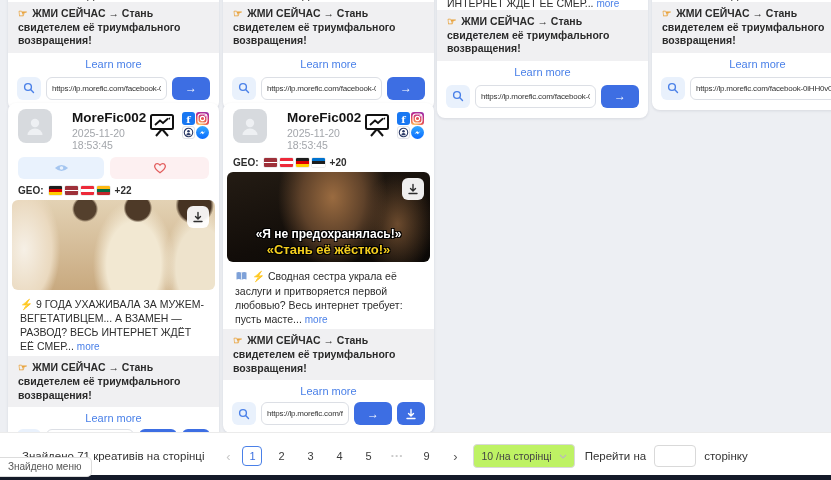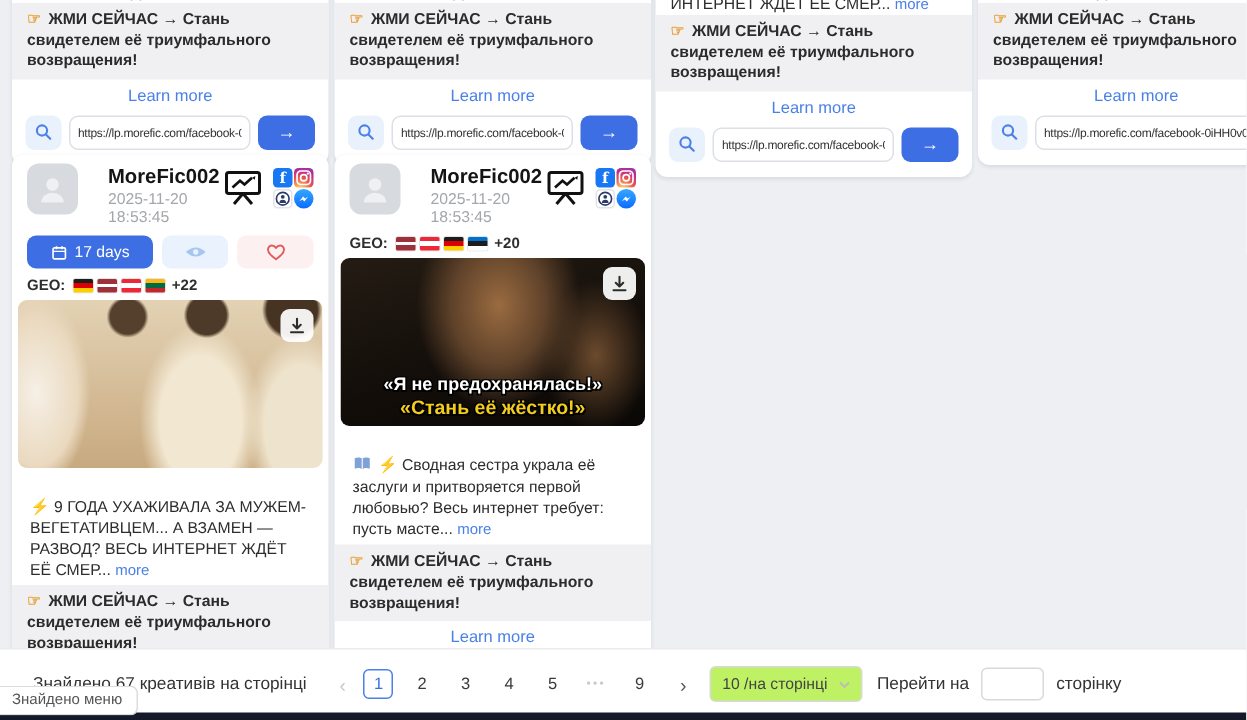"17 days" button.days-btn { html: <button> <svg> <rect></rect> <line></line> <line></line> <line></line> </svg> <span>17 days</span> </button> -> none }
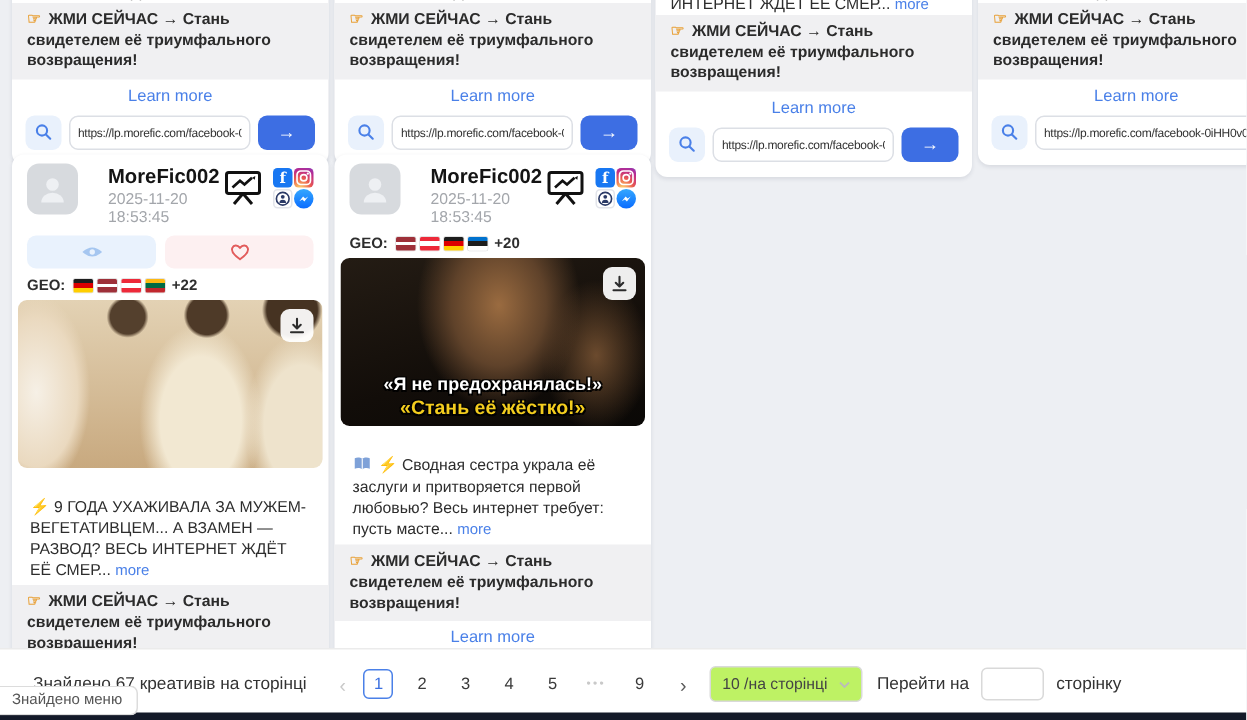"«Я не предохранялась!»" .creative-img { height: 112px -> 90px; margin: 1px 4px 16px -> 1px 4px 4px }
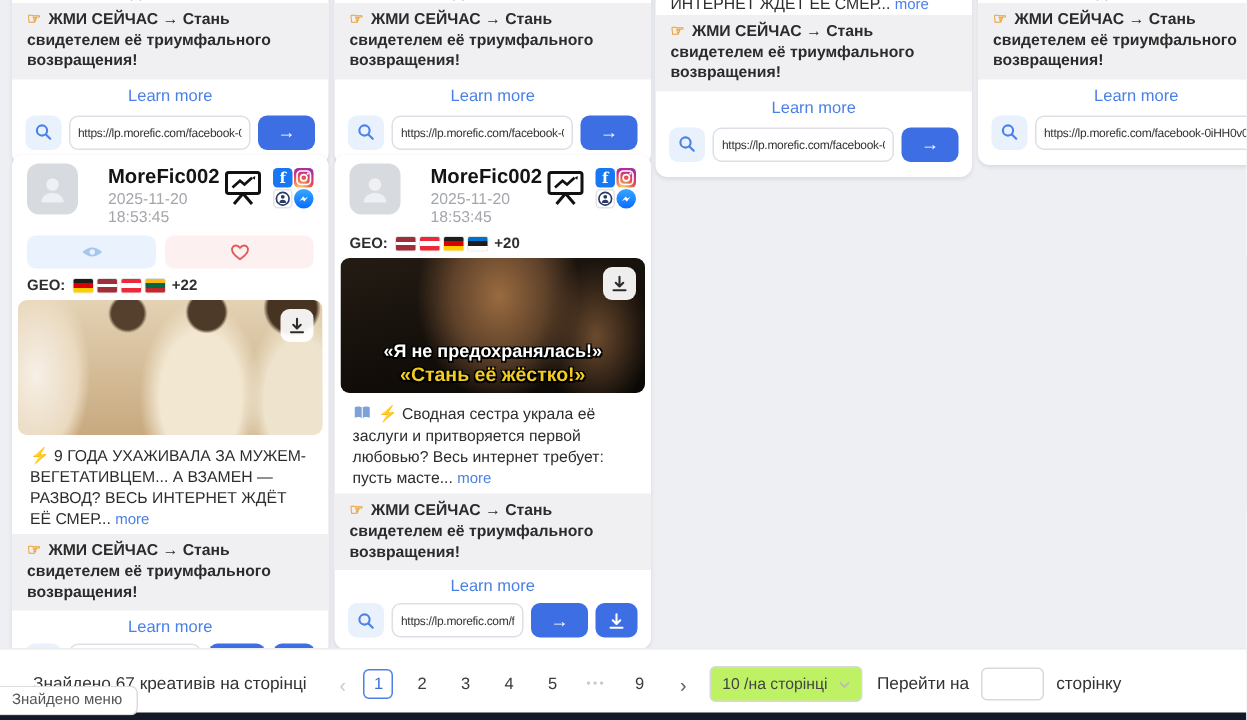"Знайдено 67 креативів на сторінці" span.found { text: 67 -> 71 }
